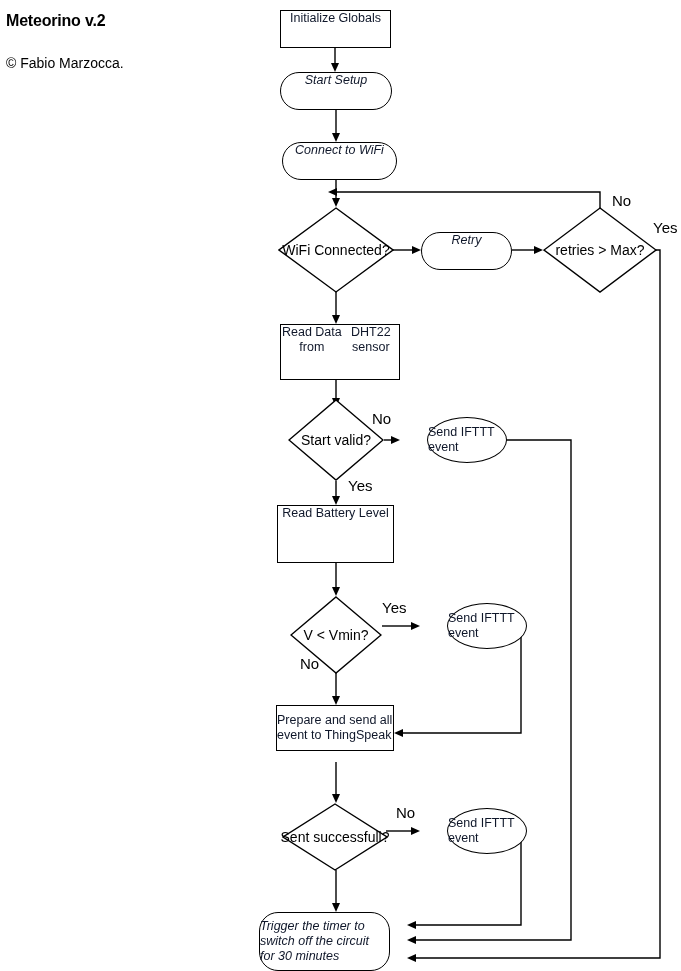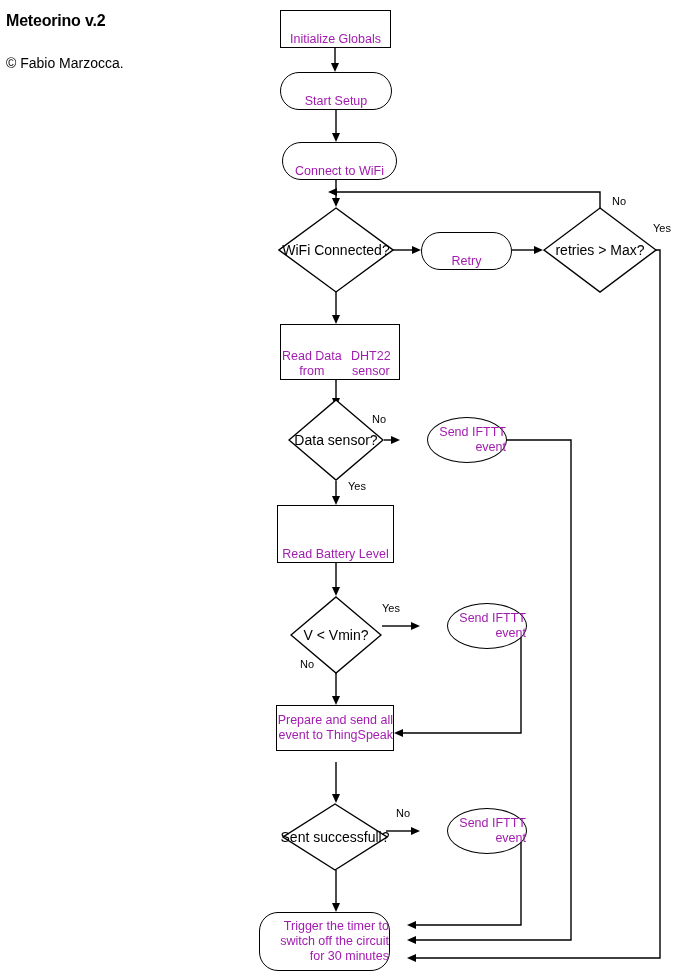"Initialize Globals" .node { align-items: flex-end -> flex-start; color: #a21caf -> #0f172a }
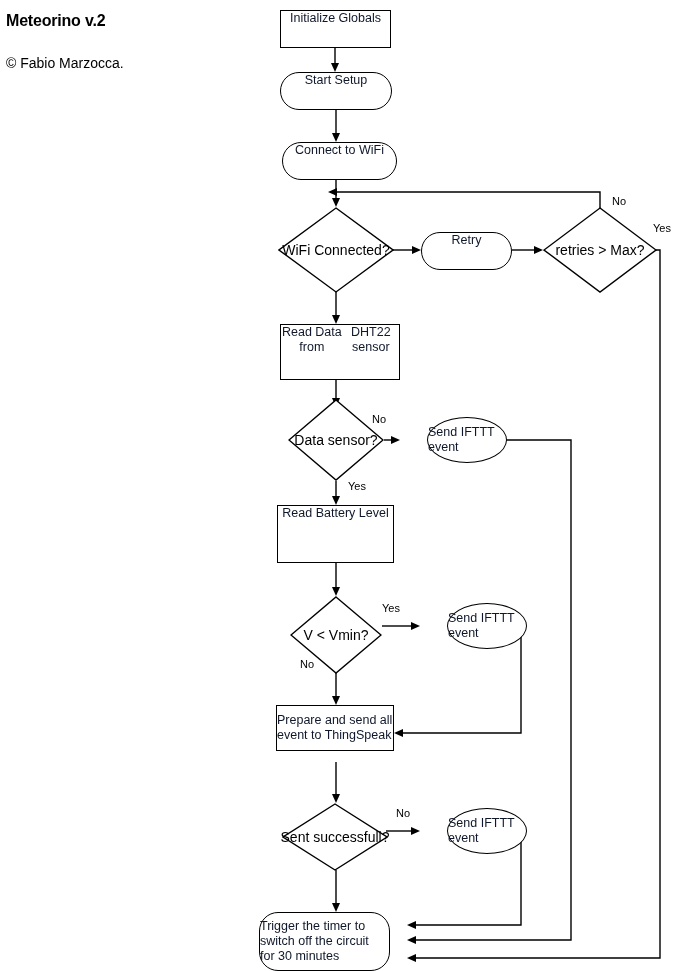"Start Setup" .node.round { font-style: none -> italic }
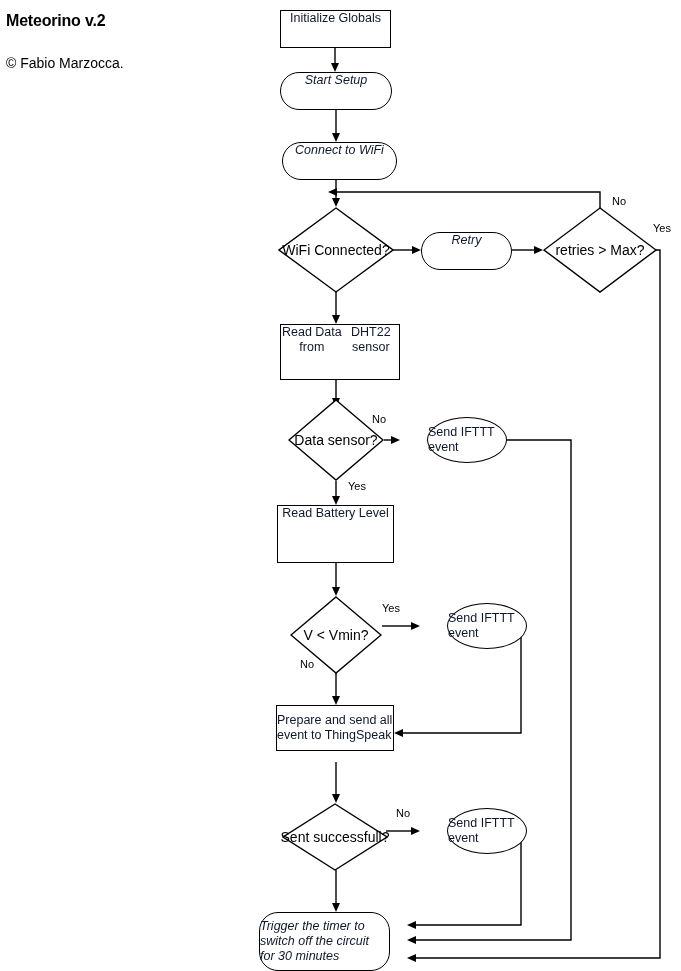"No" .edge-label { font-size: 11px -> 15px }
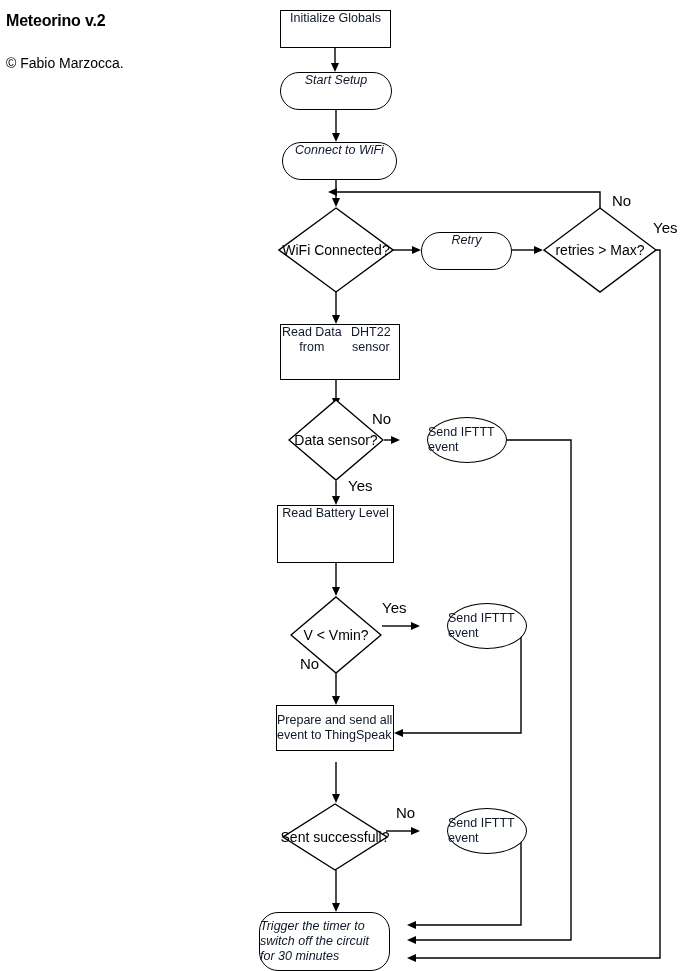"Data sensor?" div.diamond-label { text: Data sensor -> Start valid }
